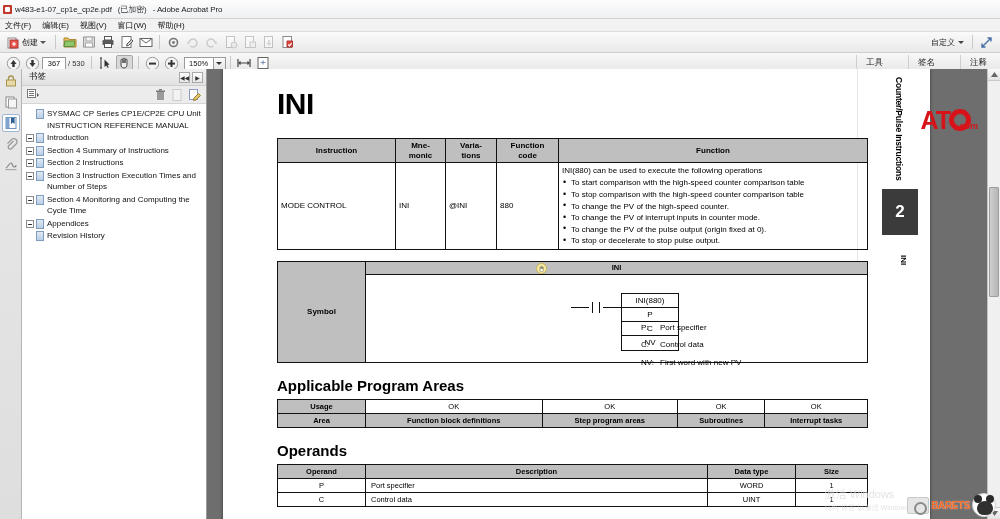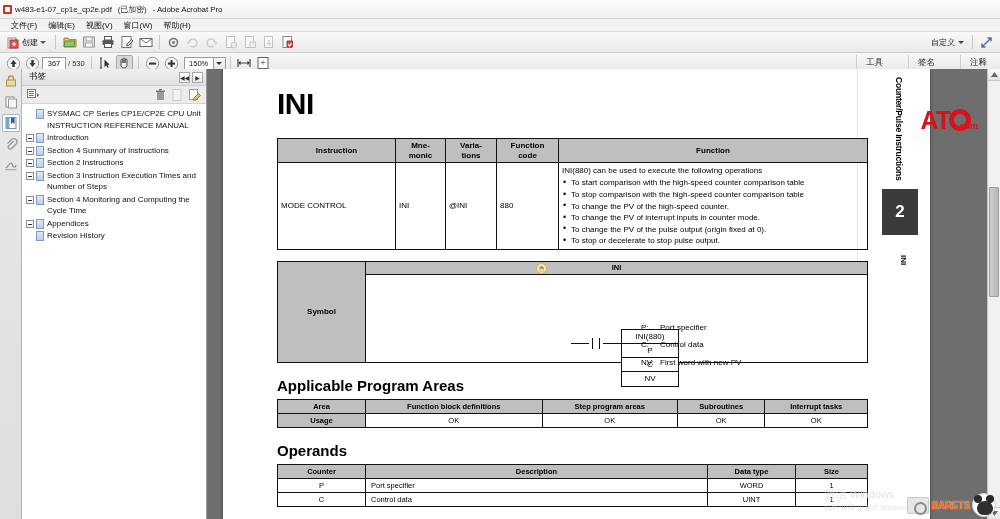"文件(F)" .menubar { padding-left: 11px -> 5px }
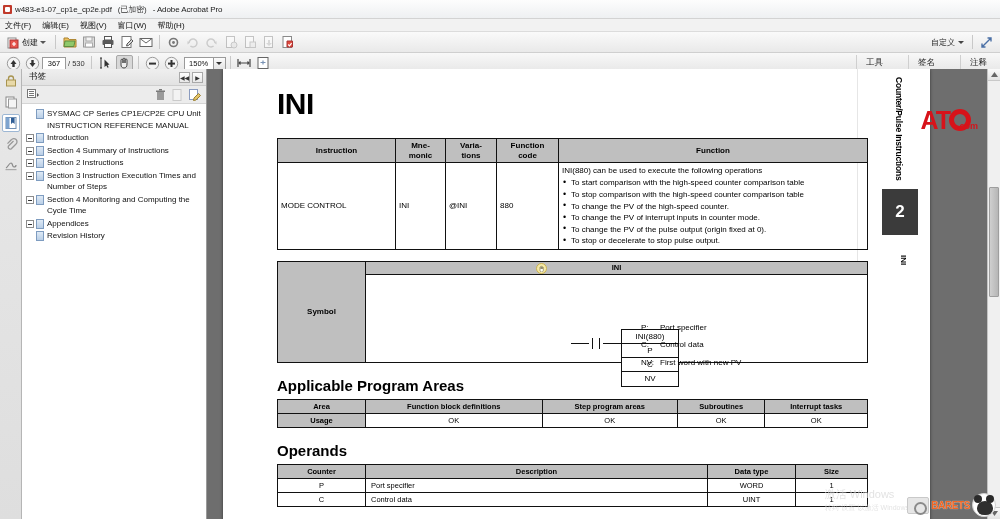"INI(880)" .ladder { margin-top: 36px -> none }
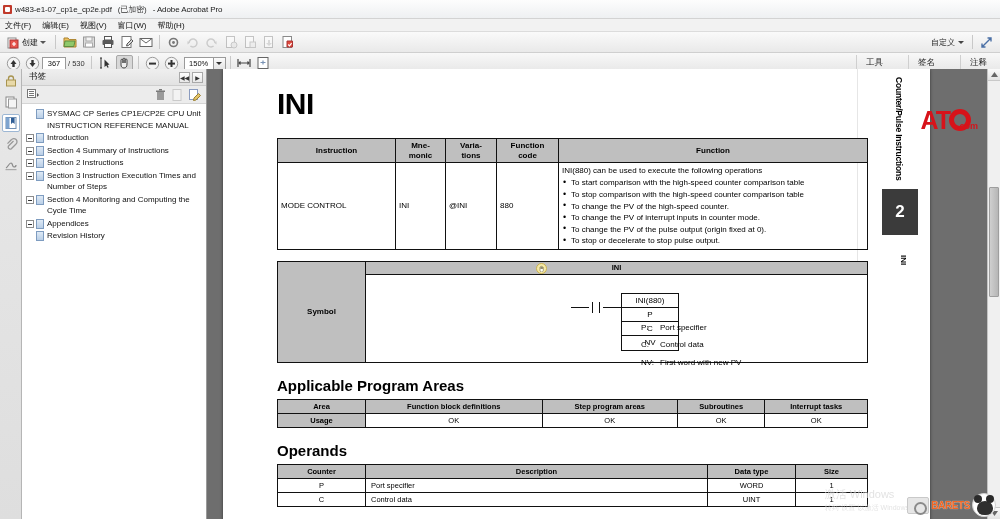"Area" tr { order: before "Usage" -> after "Usage" }
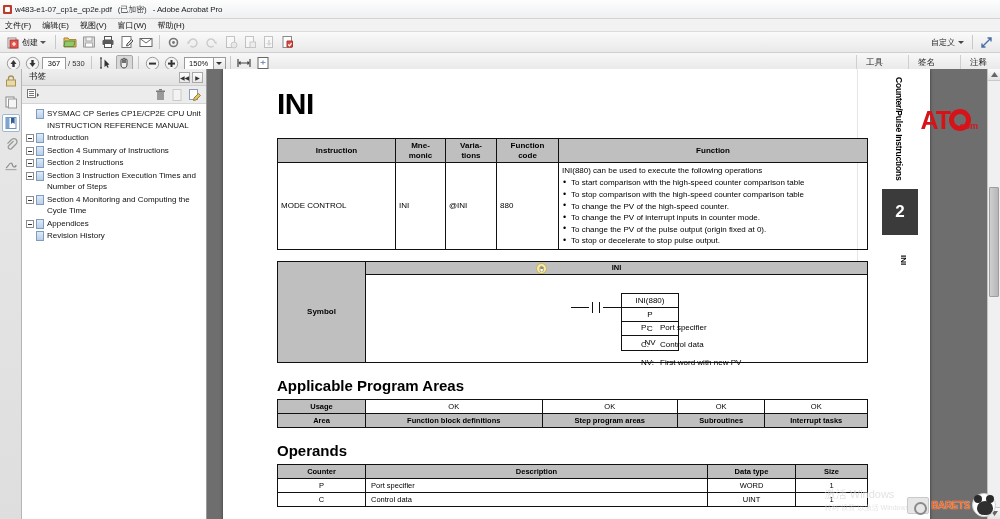"Counter" th { text: Counter -> Operand }
